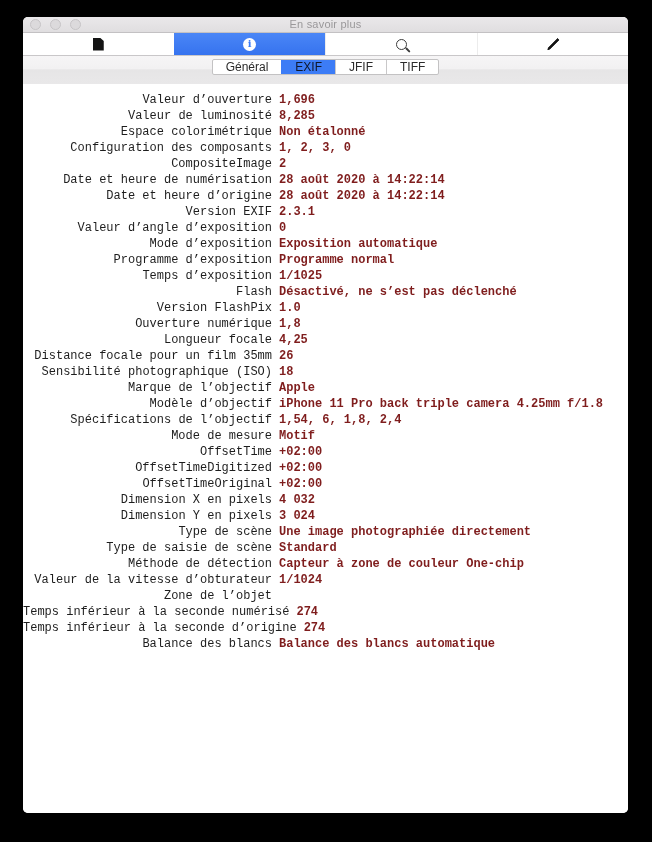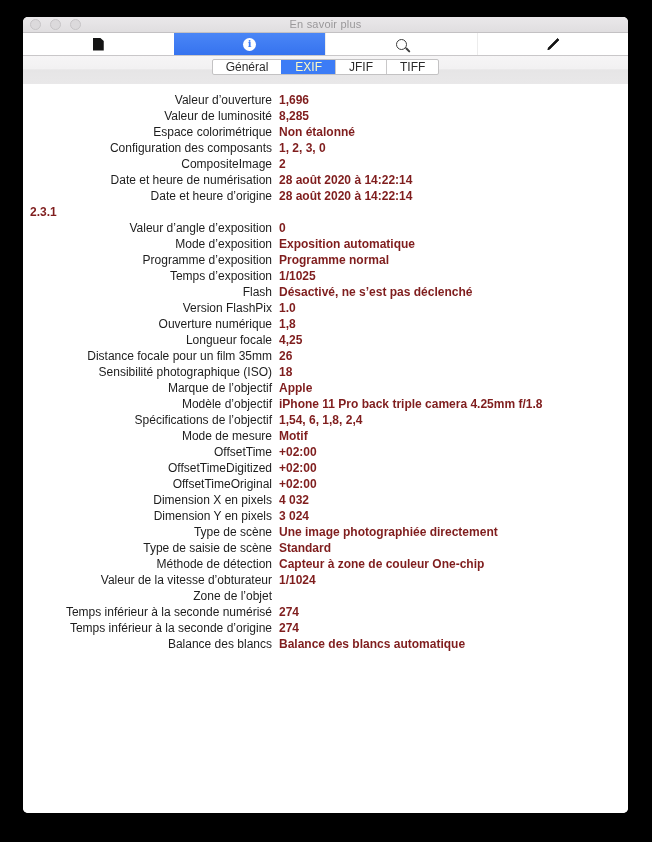"EXIF" .tab.sel { color: #fef9c3 -> #0f172a }
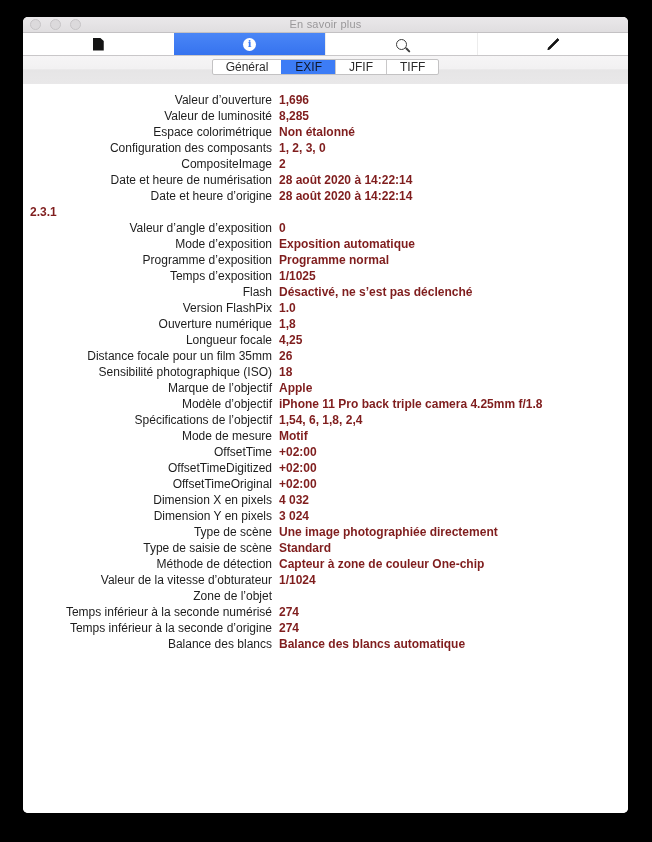"Valeur d’ouverture" .row { font-family: none -> Liberation Mono, monospace }
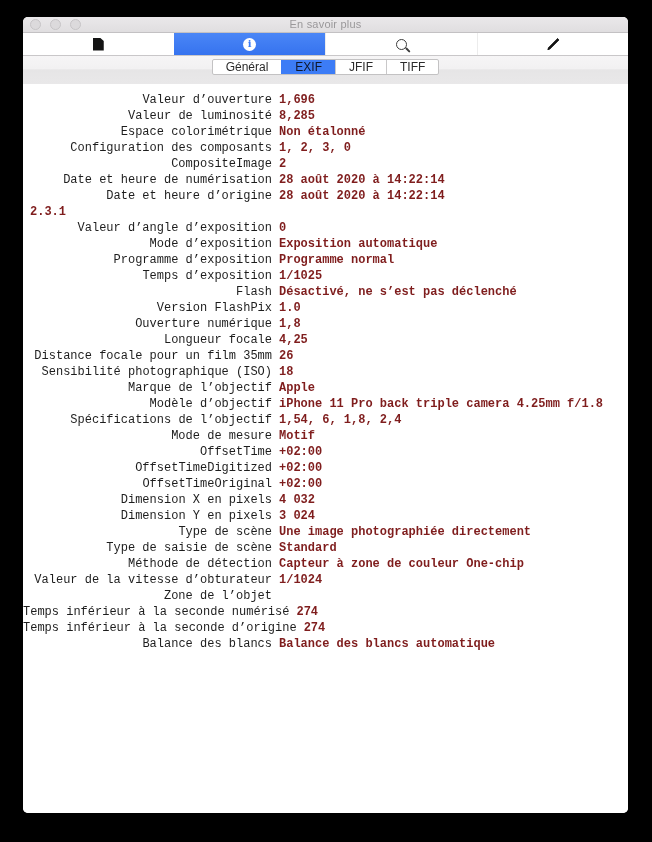"Version EXIF" span.rlabel { html: none -> <span>Version EXIF</span> }
